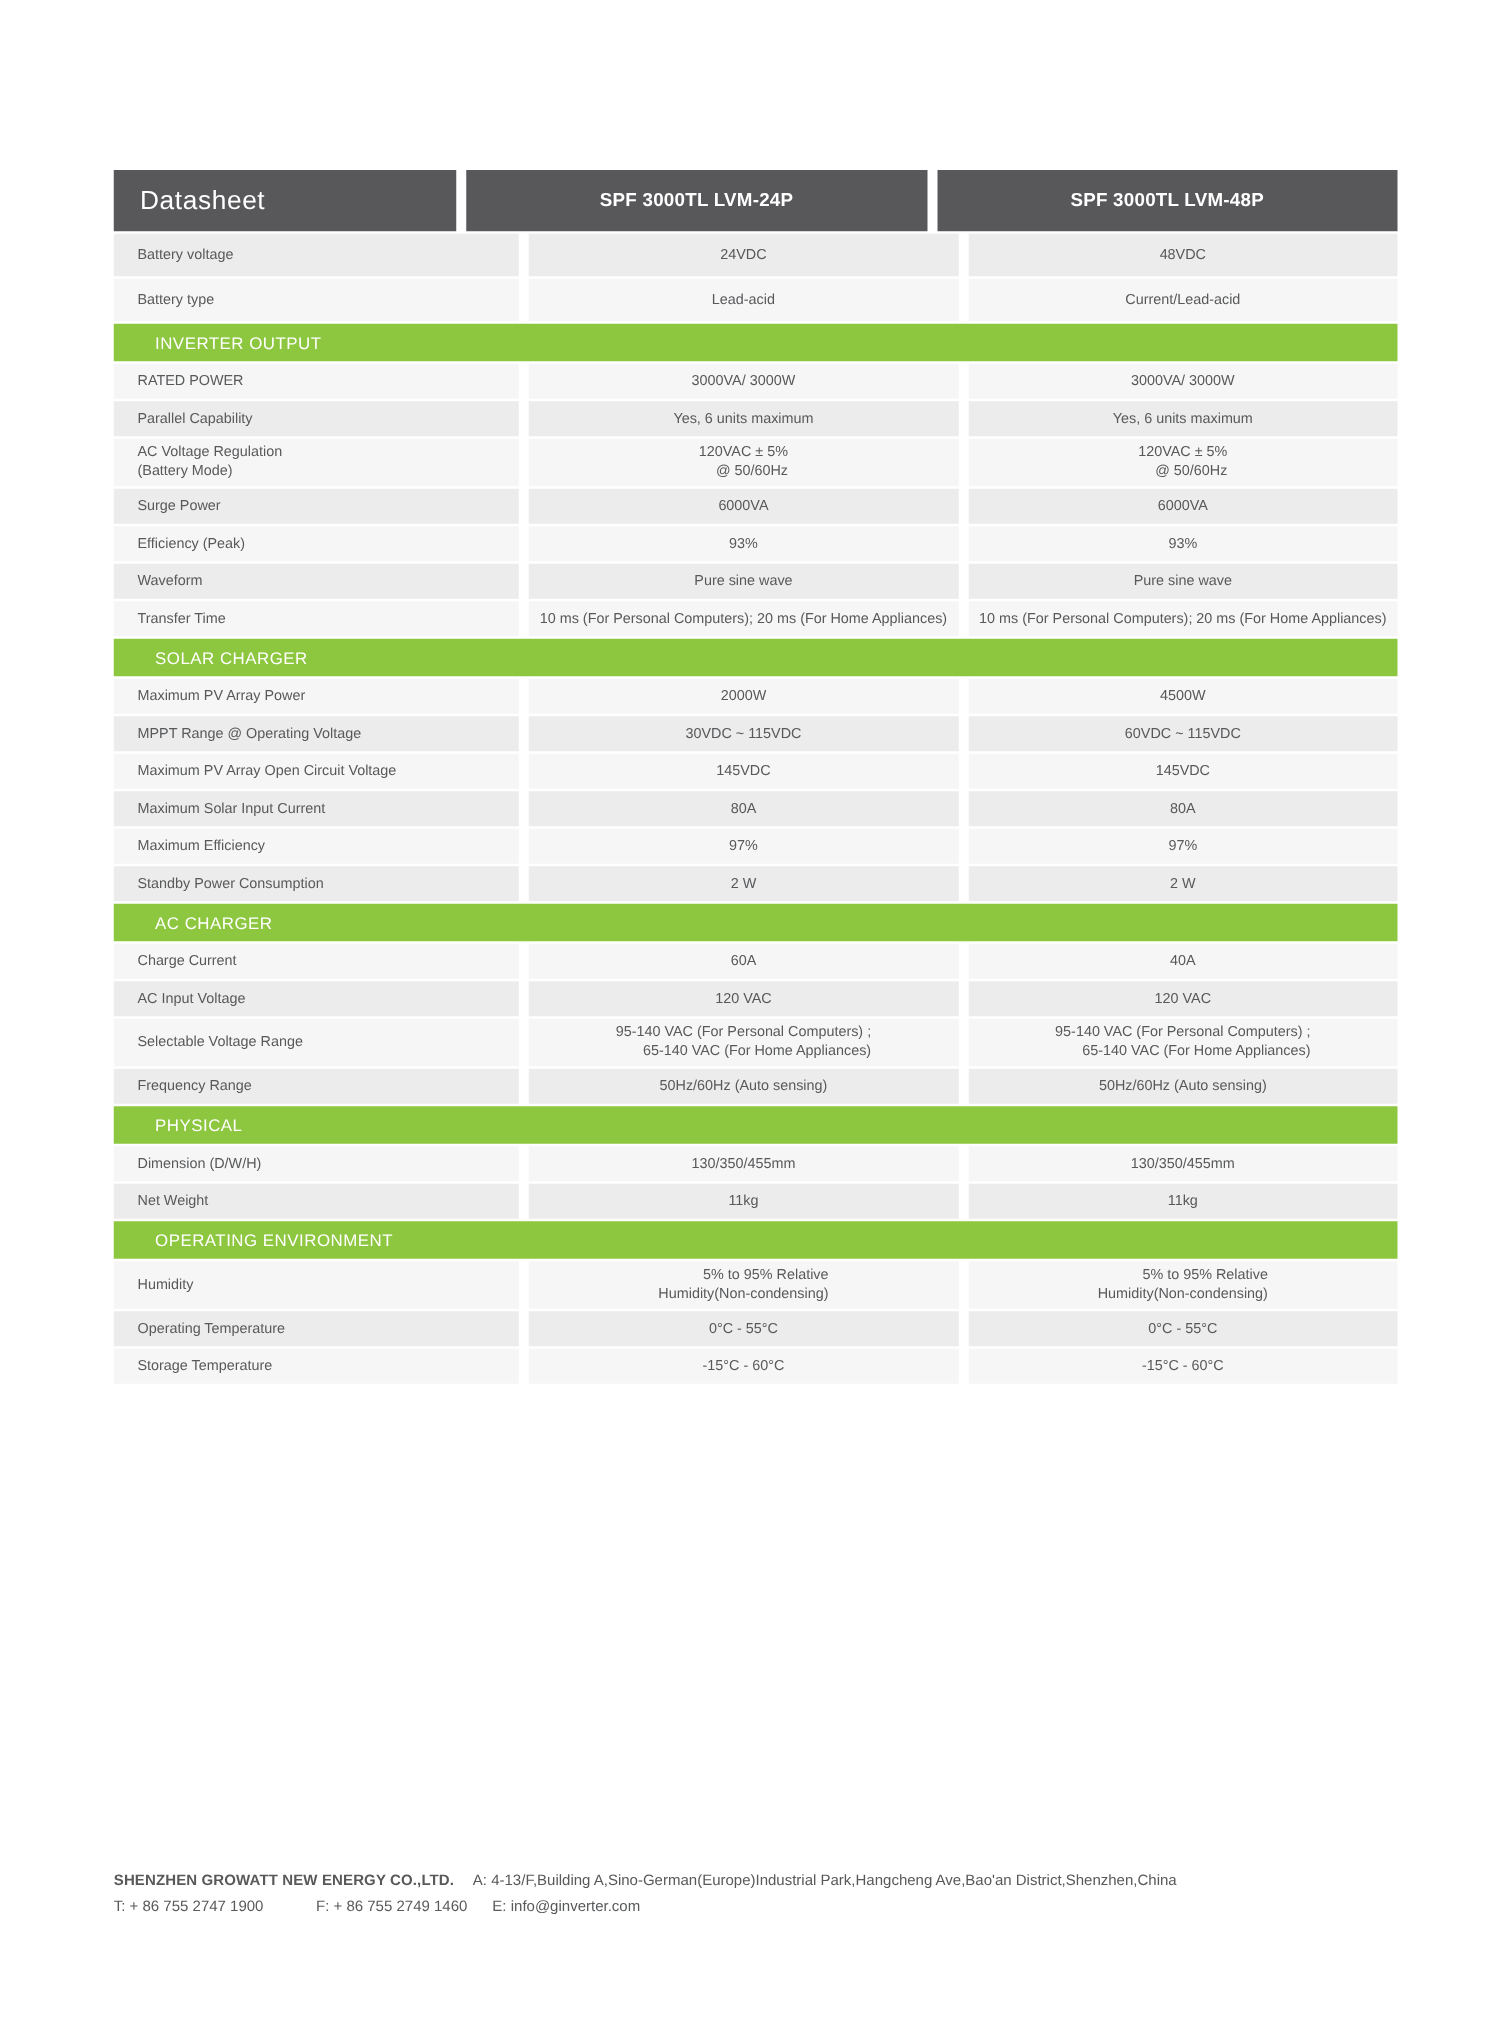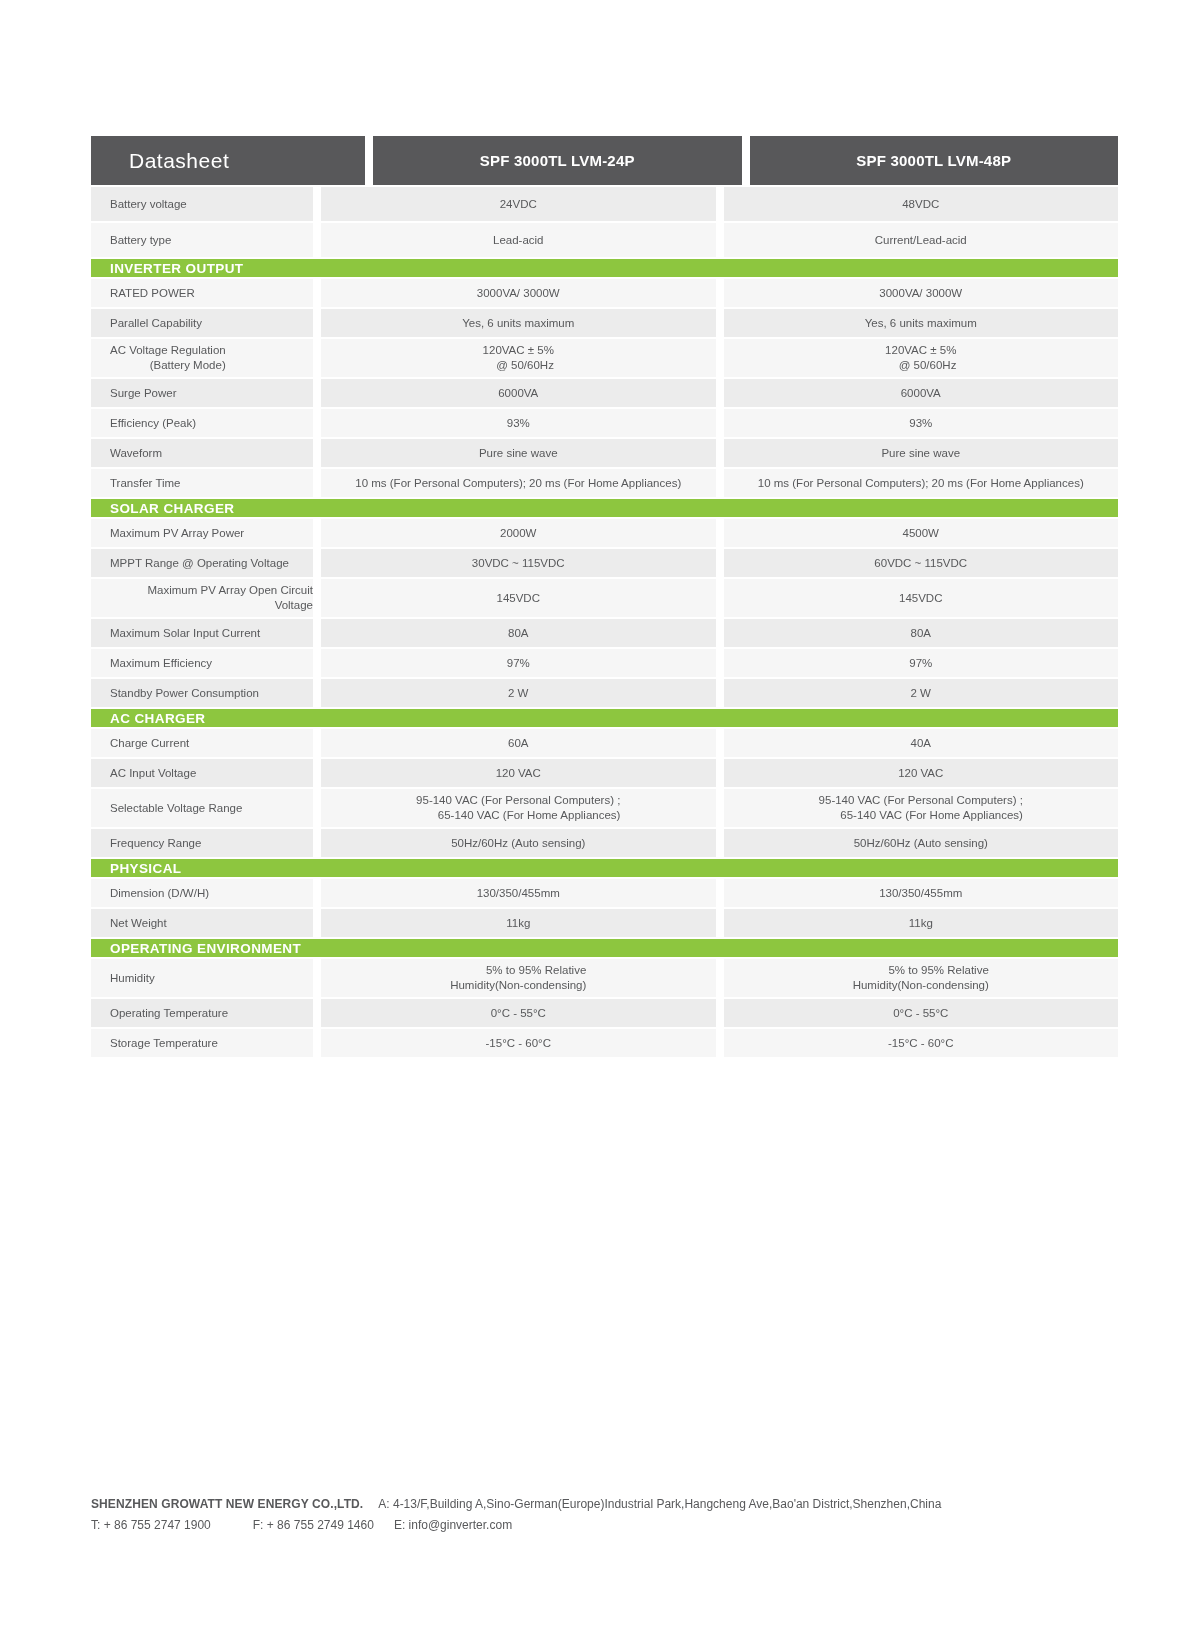"Datasheet" .th.title { padding-left: 38px -> 21px }
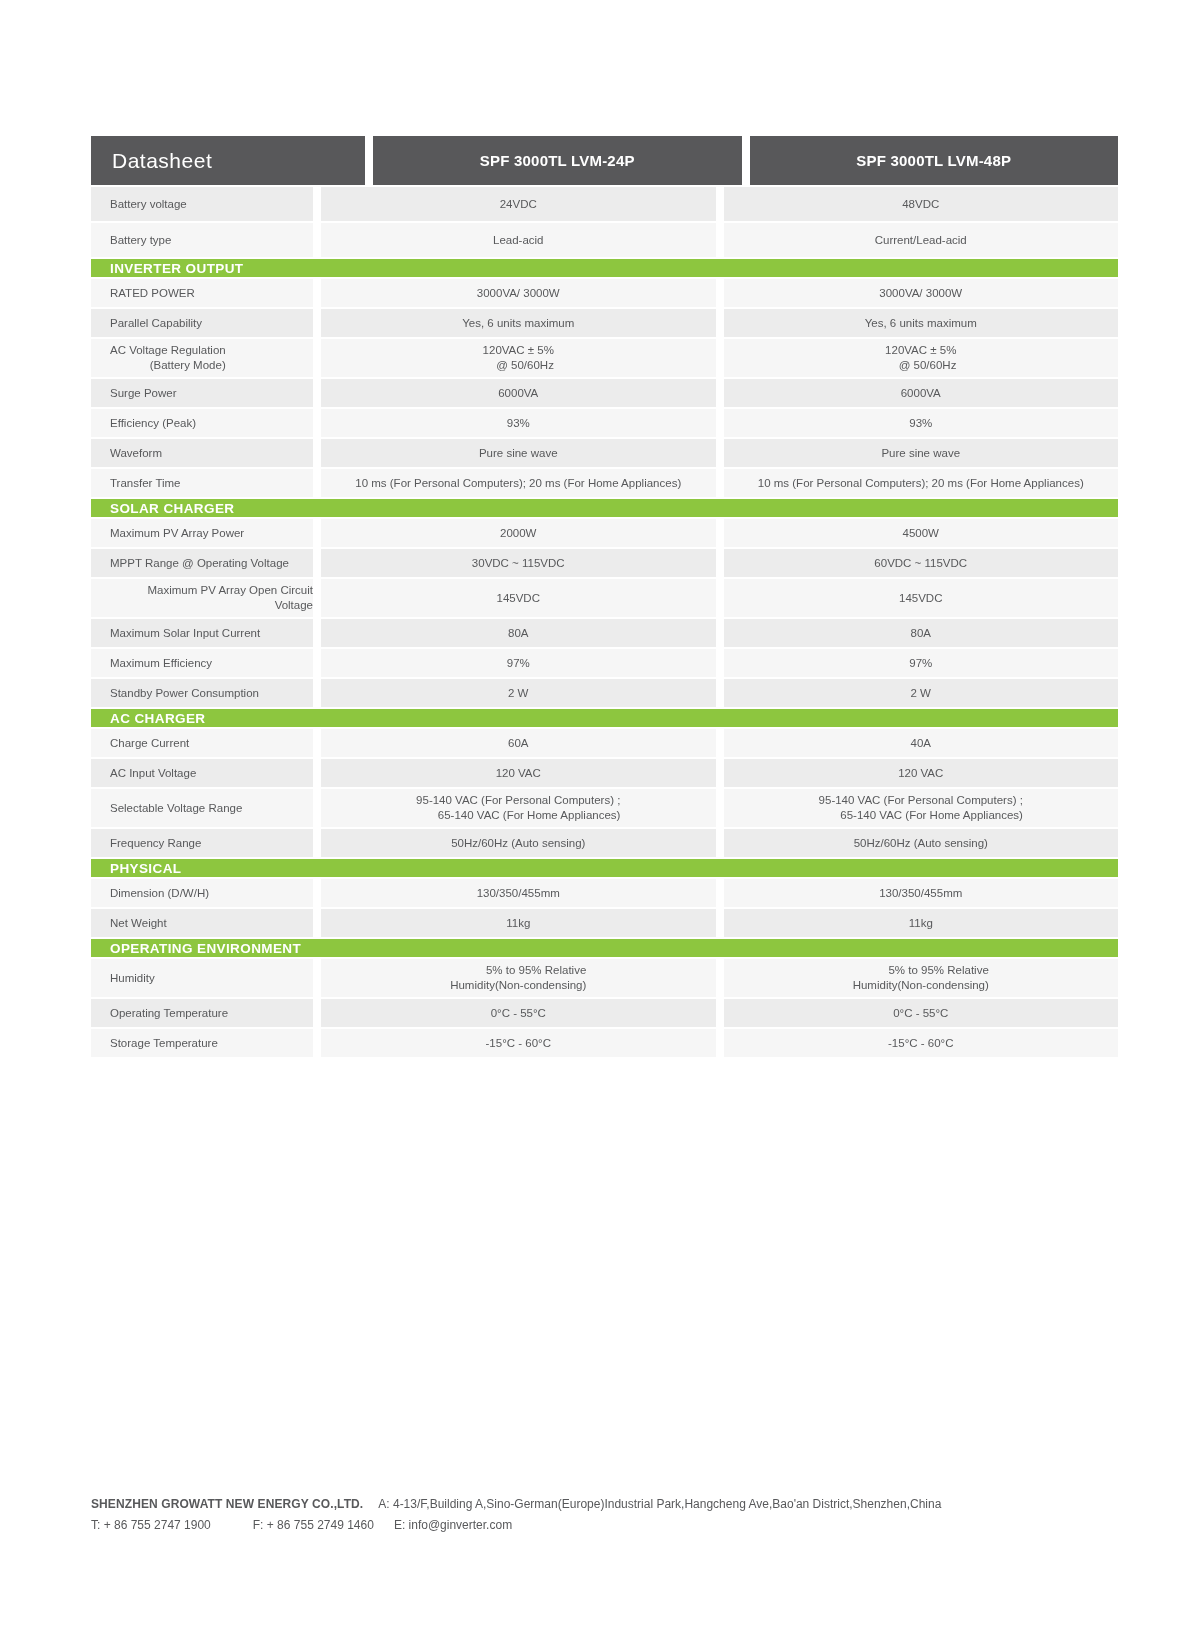"Battery voltage" .cell.label { text-align: right -> none; width: 222px -> 324px }
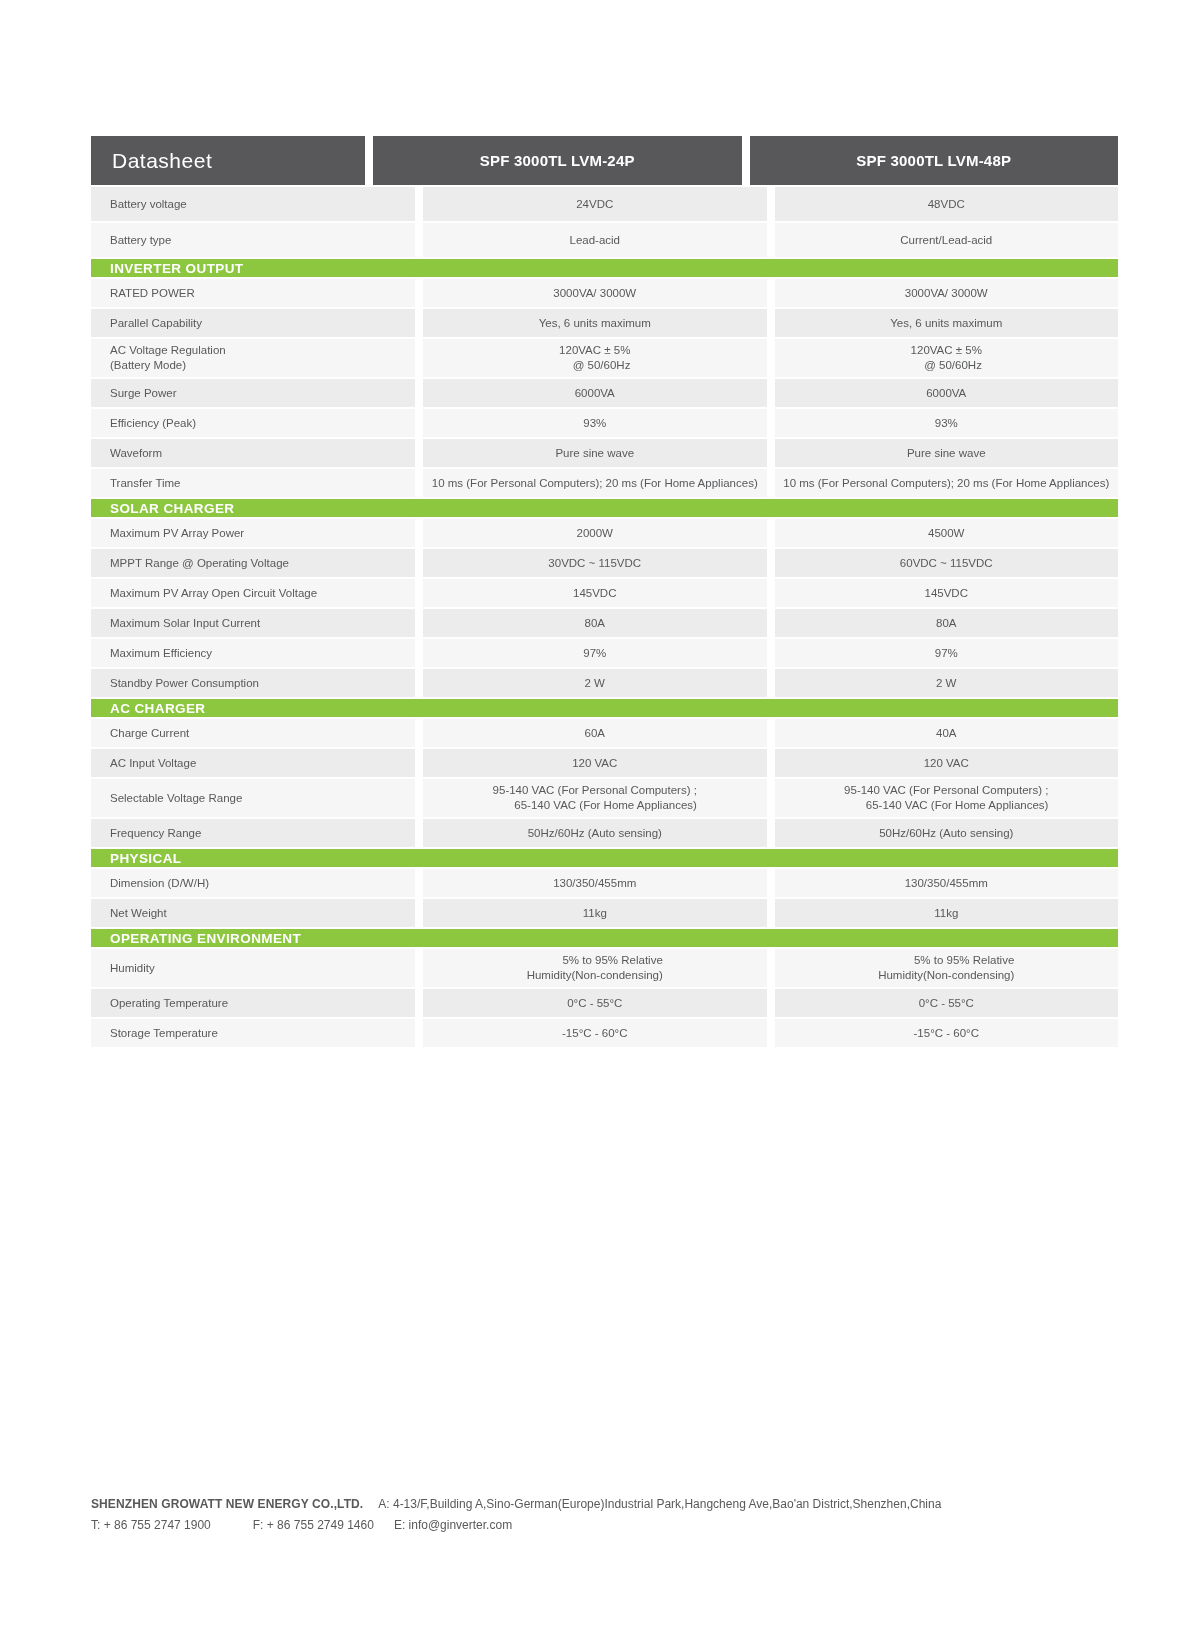"INVERTER OUTPUT" .section-band { font-weight: 700 -> 400; height: 18px -> 30px; padding-left: 19px -> 33px }
